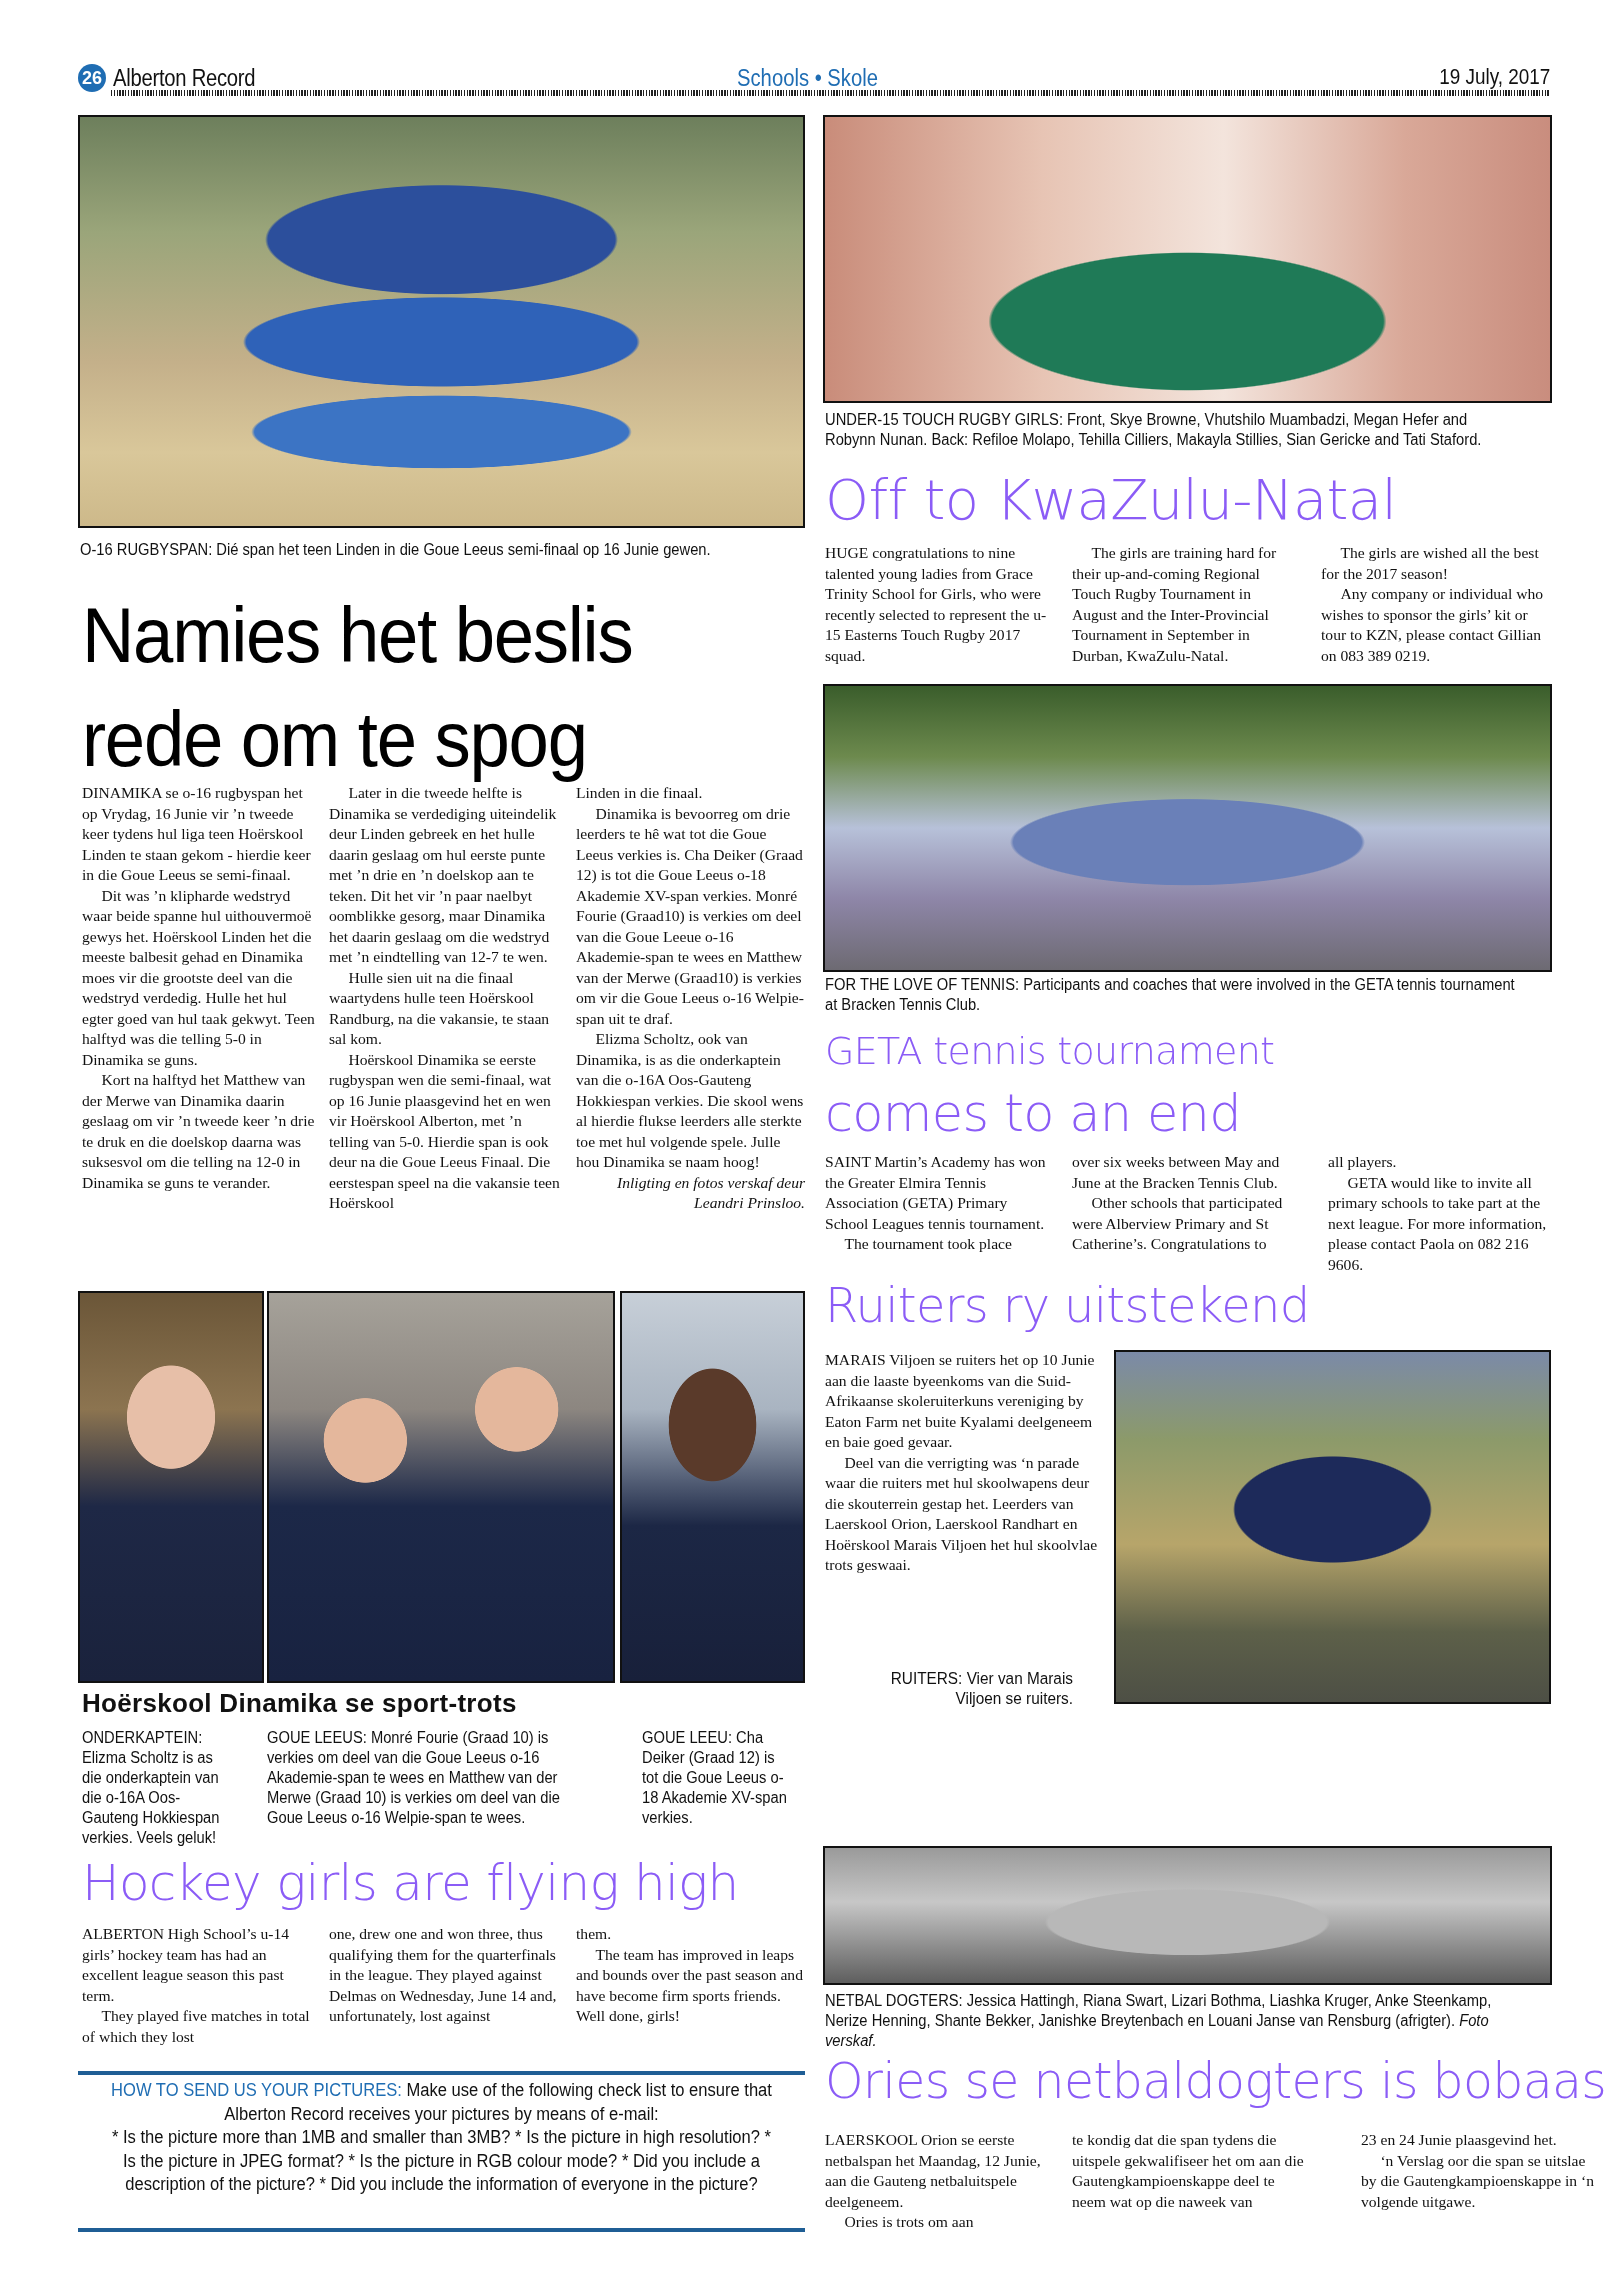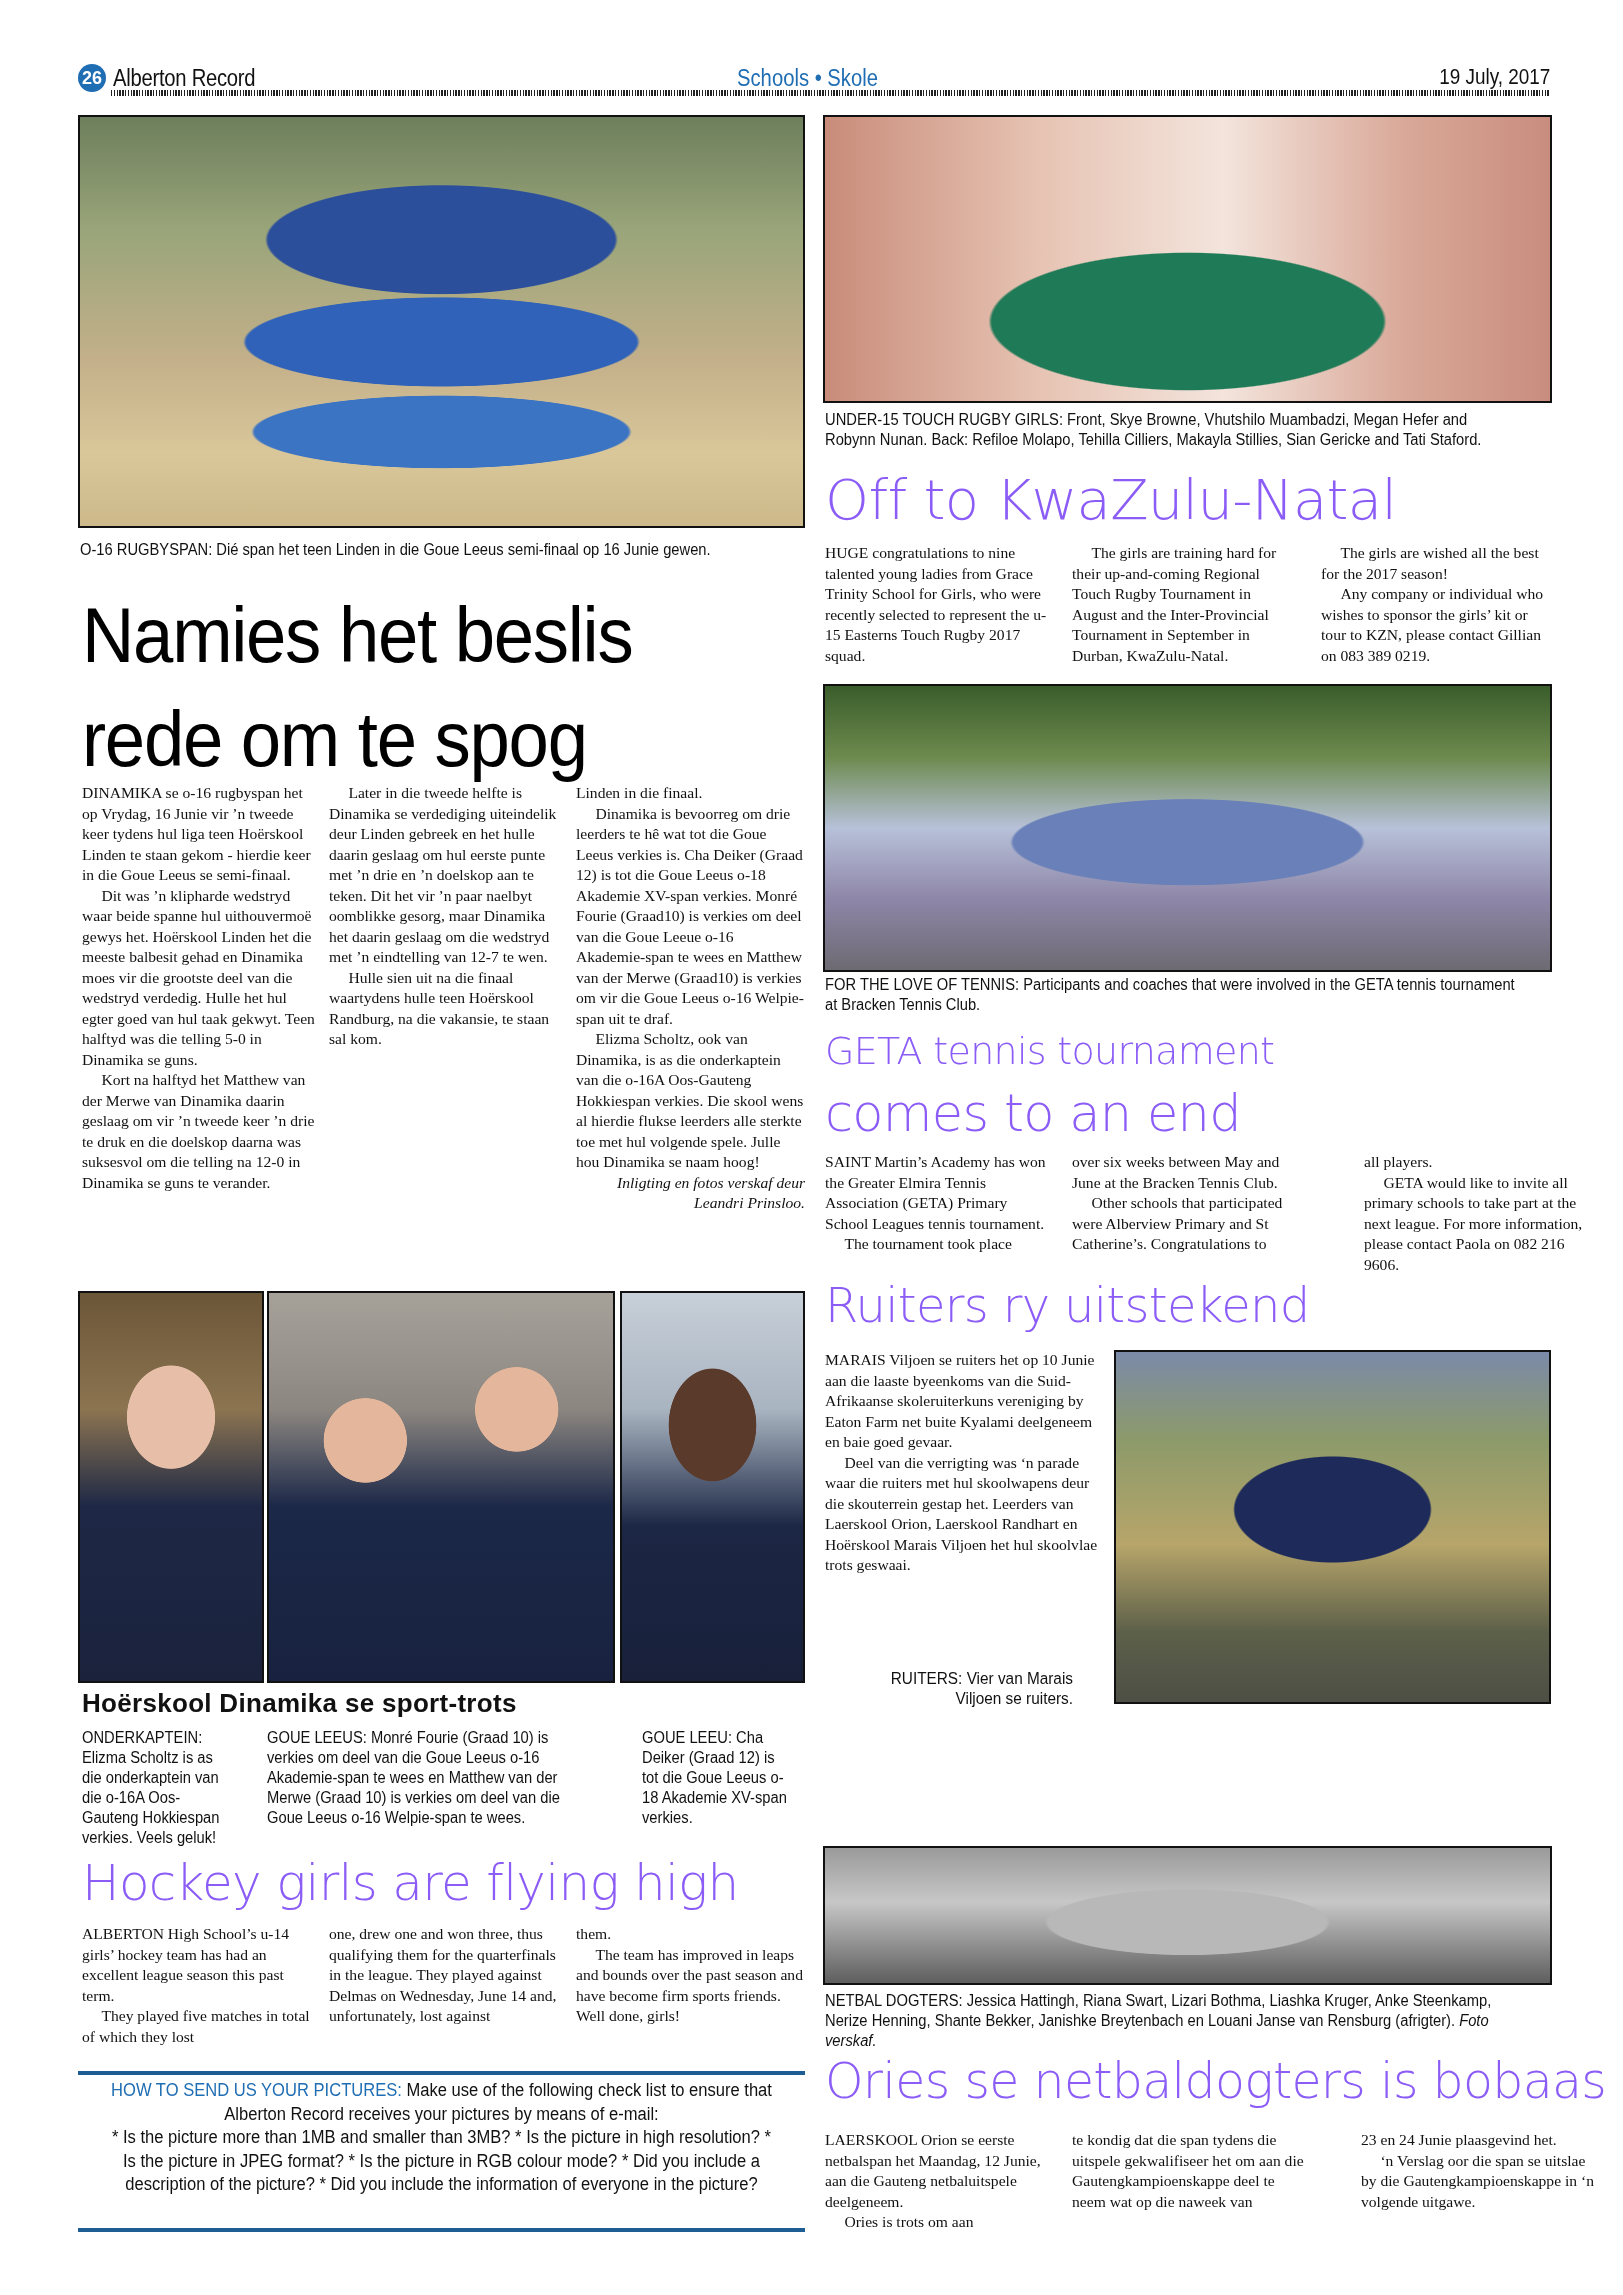"Hoërskool Dinamika se eerste rugbyspan" p.ind { html: none -> <p>Hoërskool Dinamika se eerste rugbyspan wen die semi-finaal, wat op 16 Junie plaasgevind het en wen vir Hoërskool Alberton, met ’n telling van 5-0. Hierdie span is ook deur na die Goue Leeus Finaal. Die eerstespan speel na die vakansie teen Hoërskool</p> }
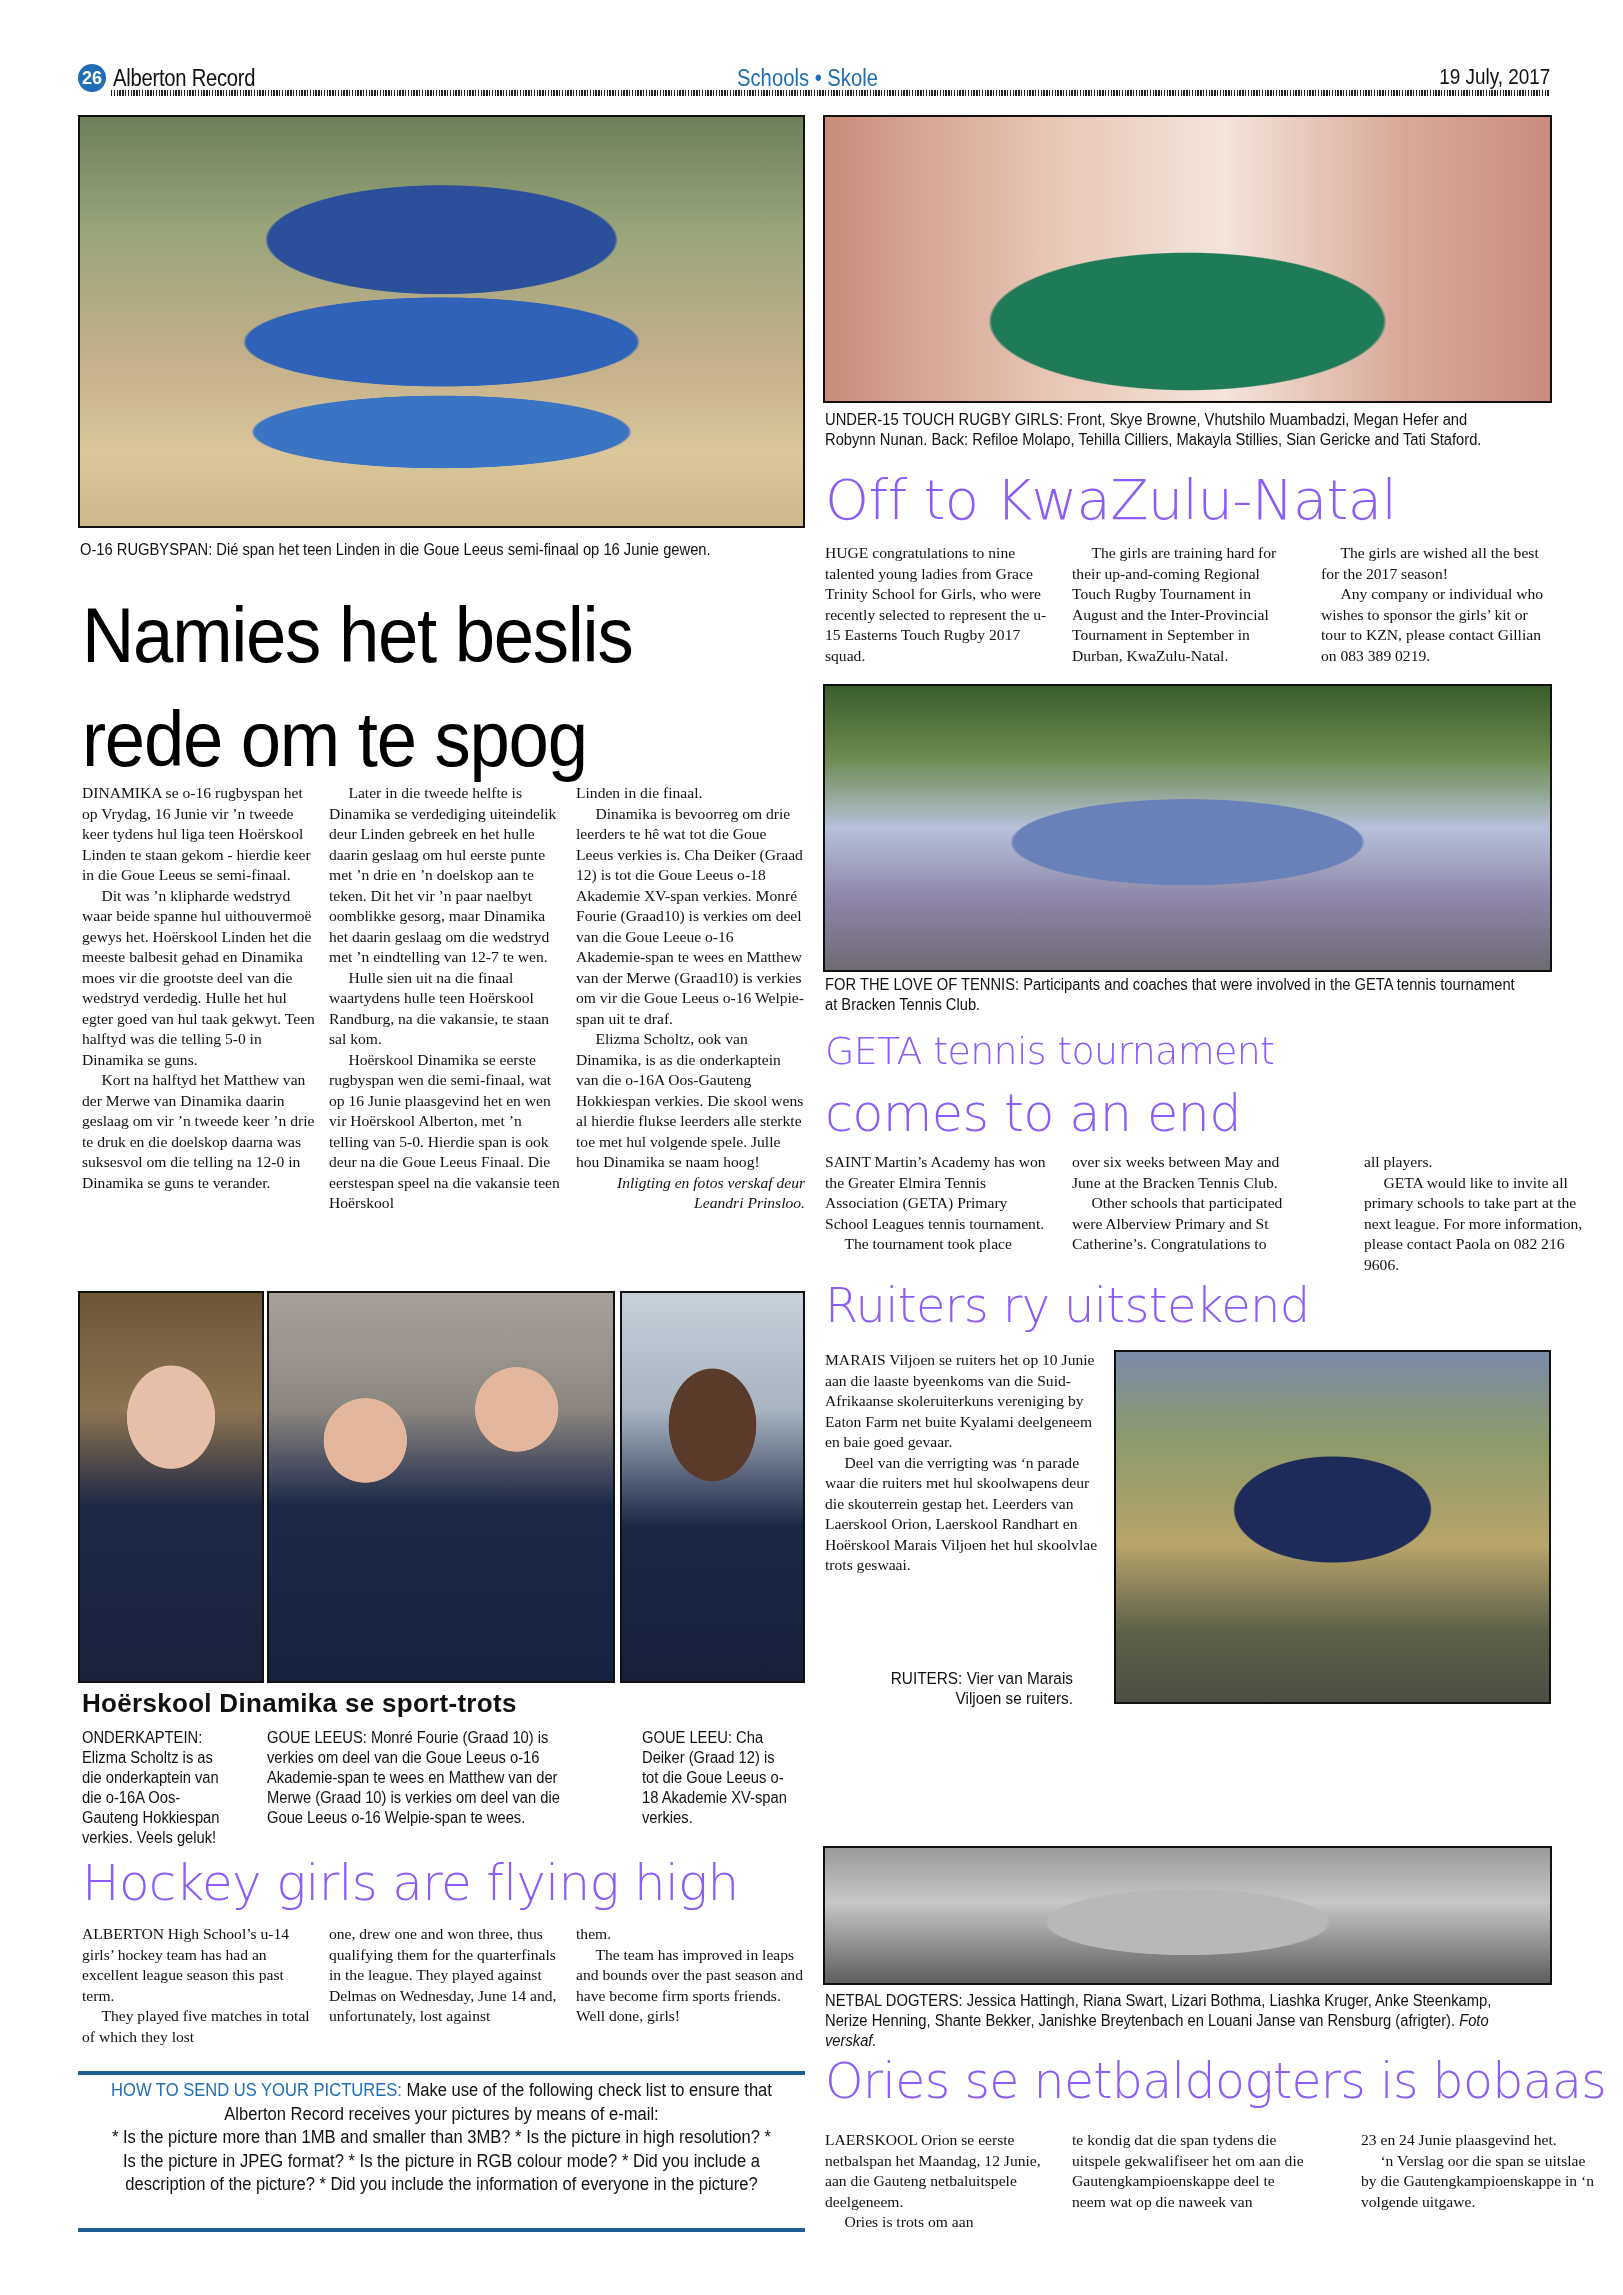"all players." div.body { left: 1364px -> 1328px }
